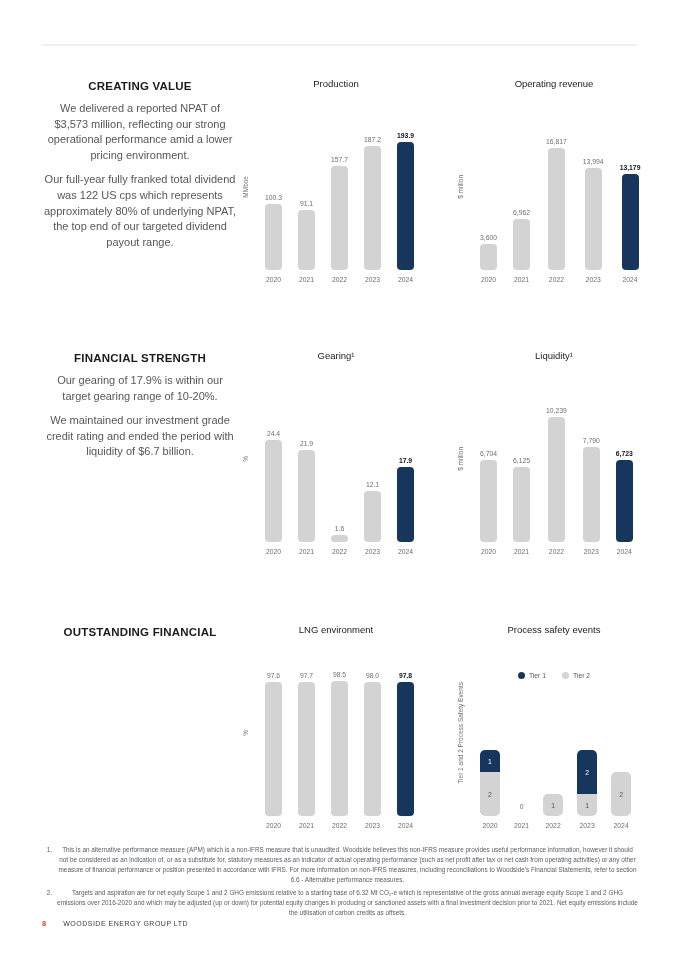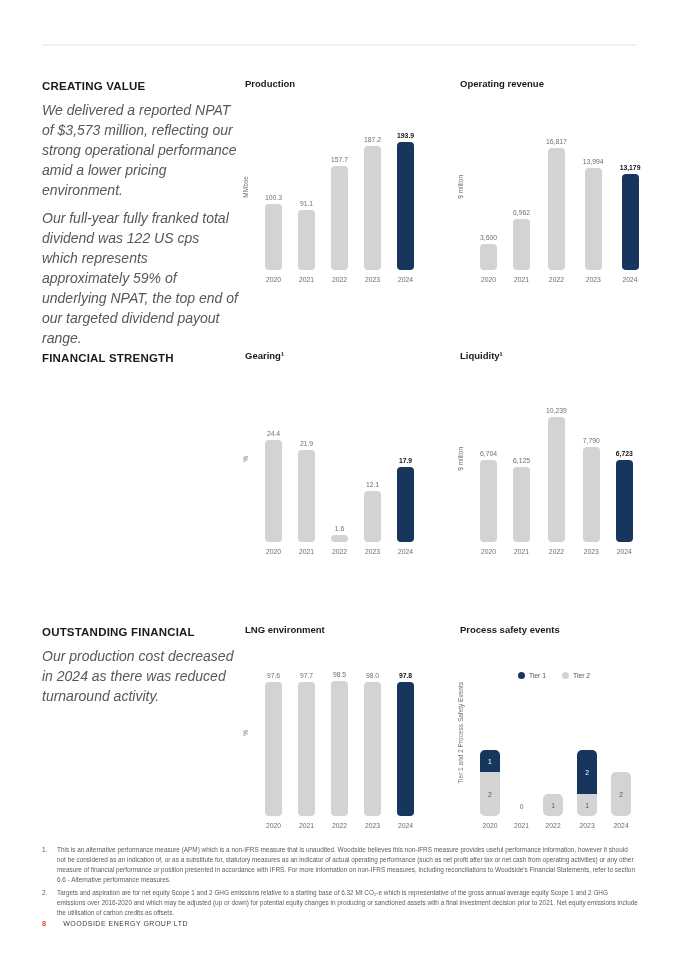"CREATING VALUE" .page { text-align: none -> center }
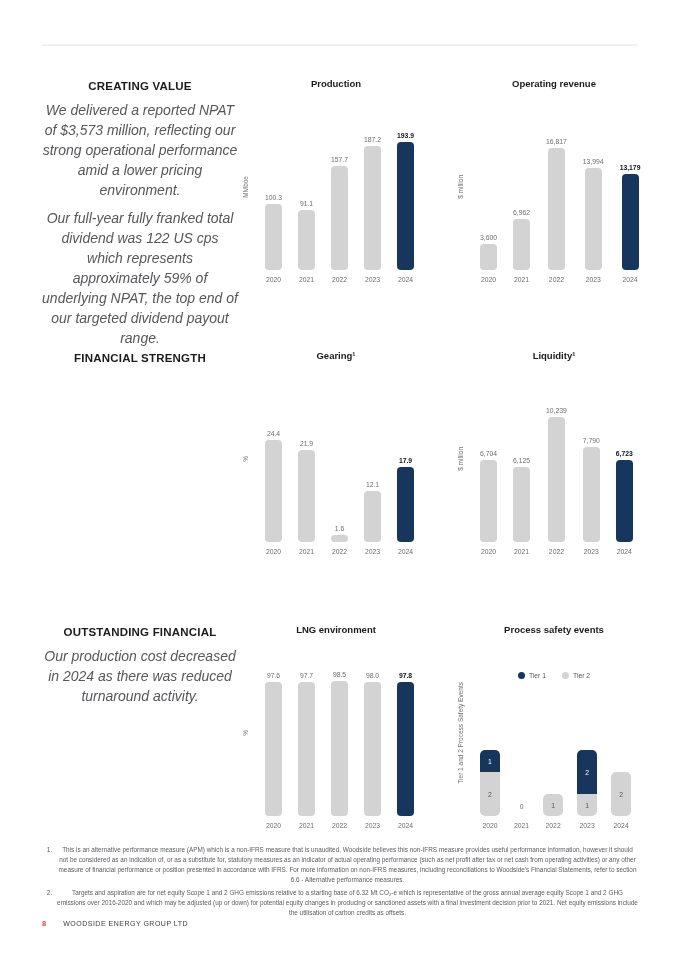"Production" .chart-title { font-weight: bold -> normal }
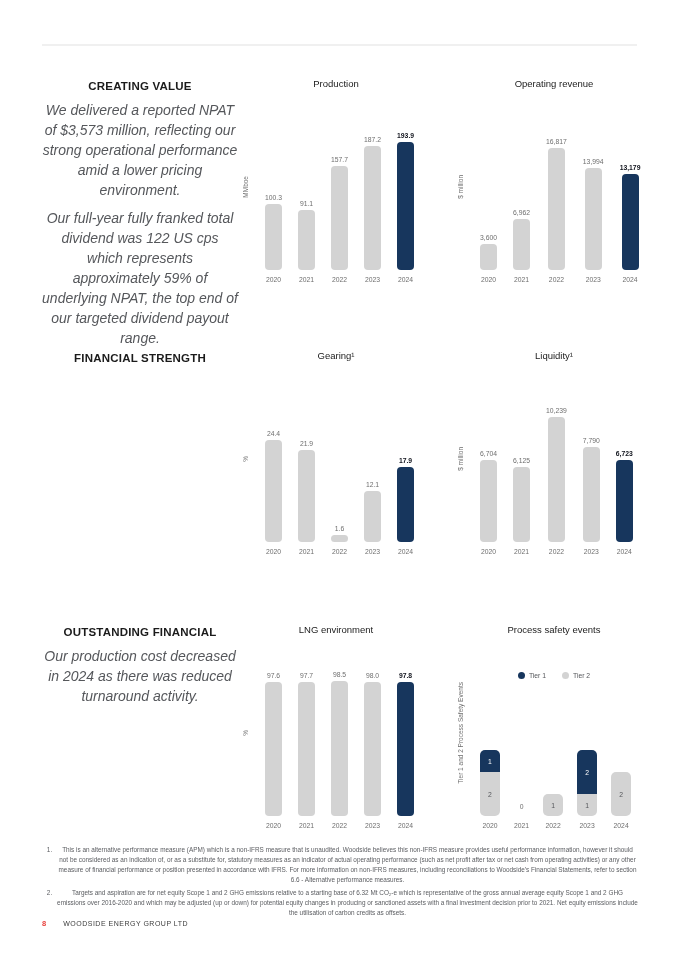"We delivered a reported NPAT" .text-col p { font-size: 14px -> 11px; font-style: italic -> none }
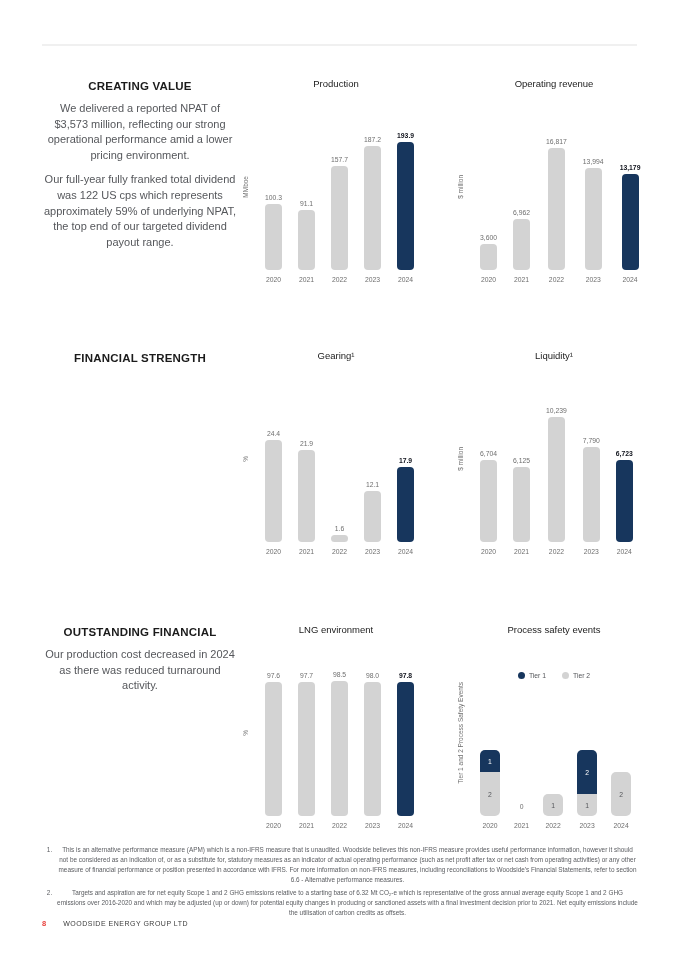"Our full-year fully franked total" p { text: 59% -> 80% }
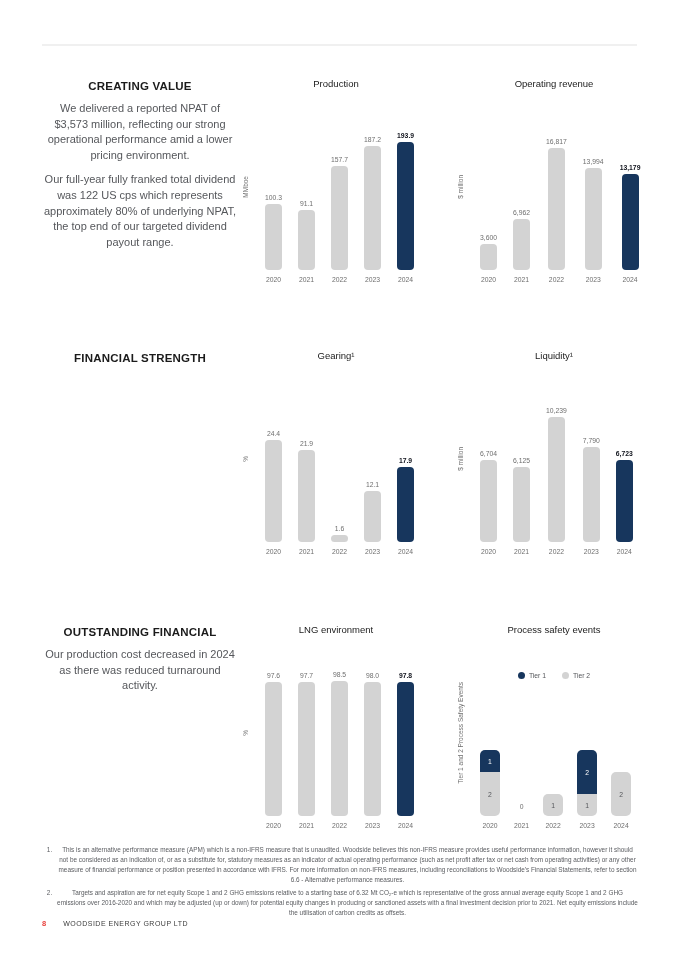"Our gearing of 17.9% is" p { html: none -> <p>Our gearing of 17.9% is within our target gearing range of 10-20%.</p> }
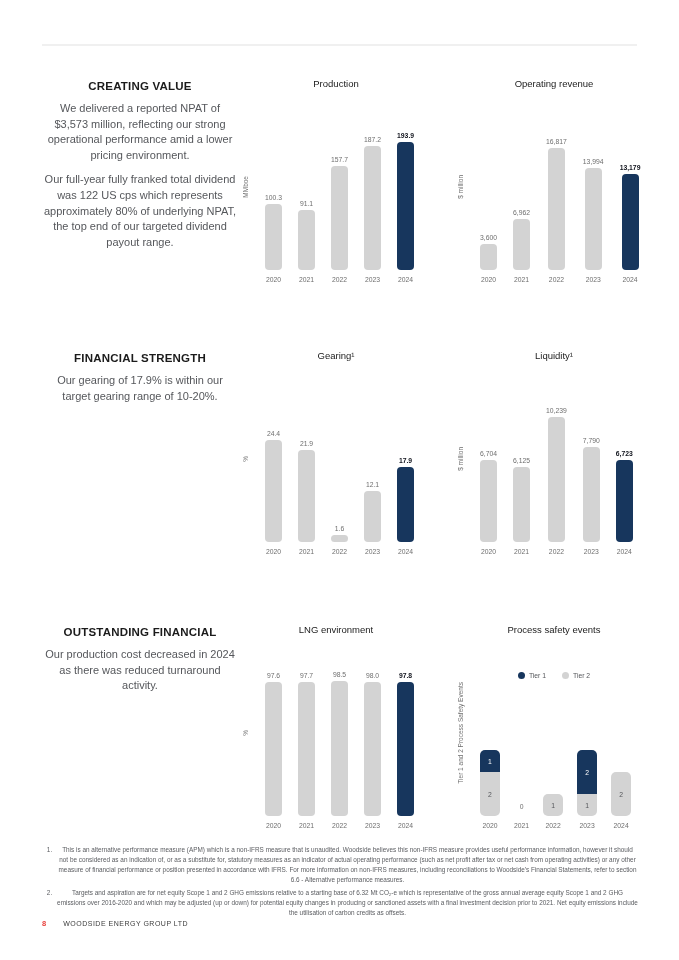"We maintained our investment grade" p { html: none -> <p>We maintained our investment grade credit rating and ended the period with liquidity of $6.7 billion.</p> }
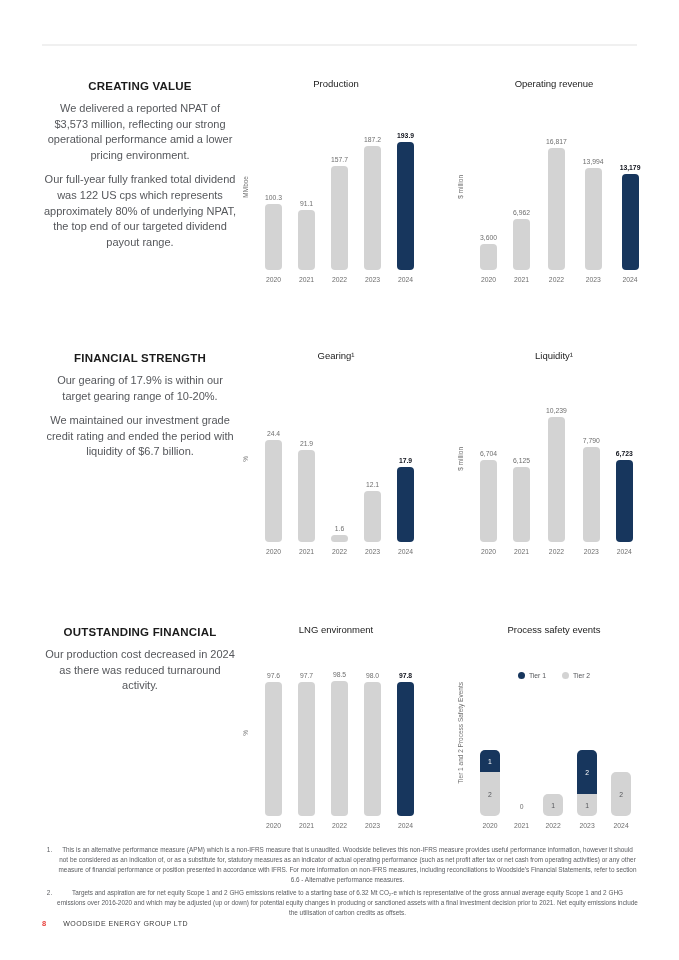"Our production cost decreased in" p { html: <p>Our production cost decreased in 2024 as there was reduced turnaround activity.</p> -> none }
